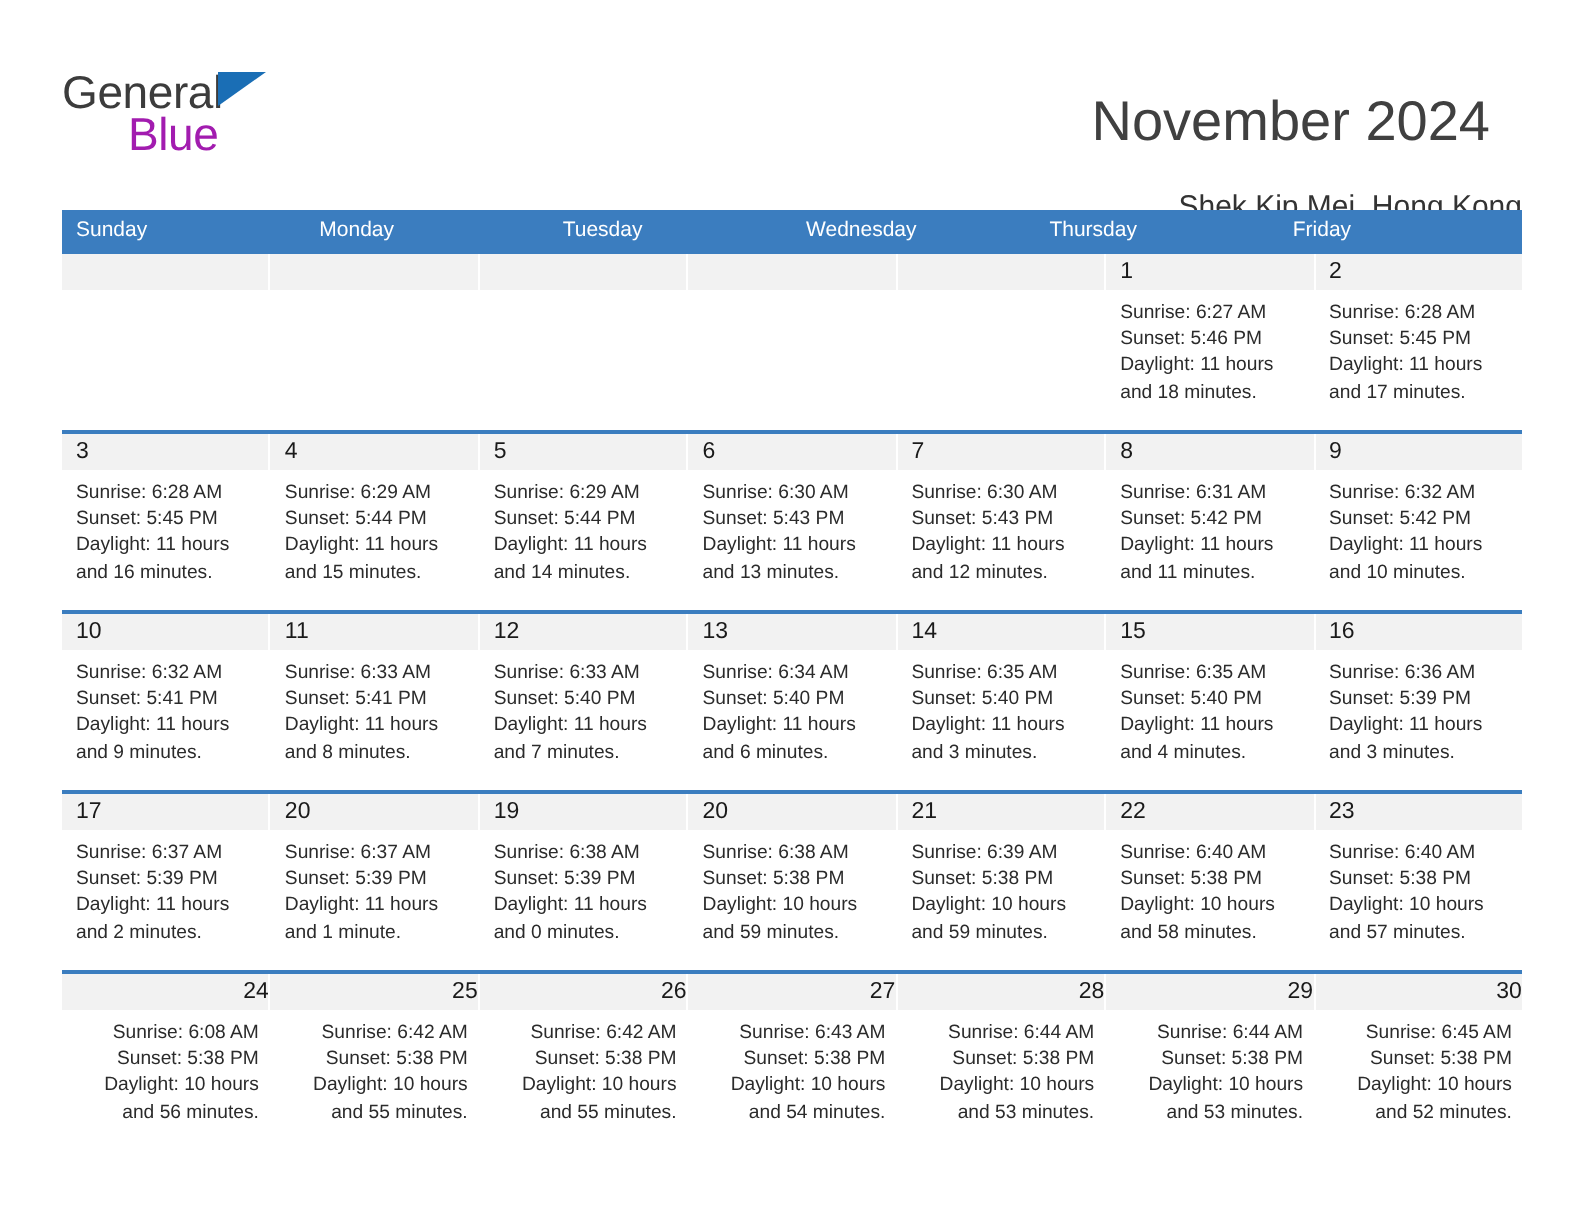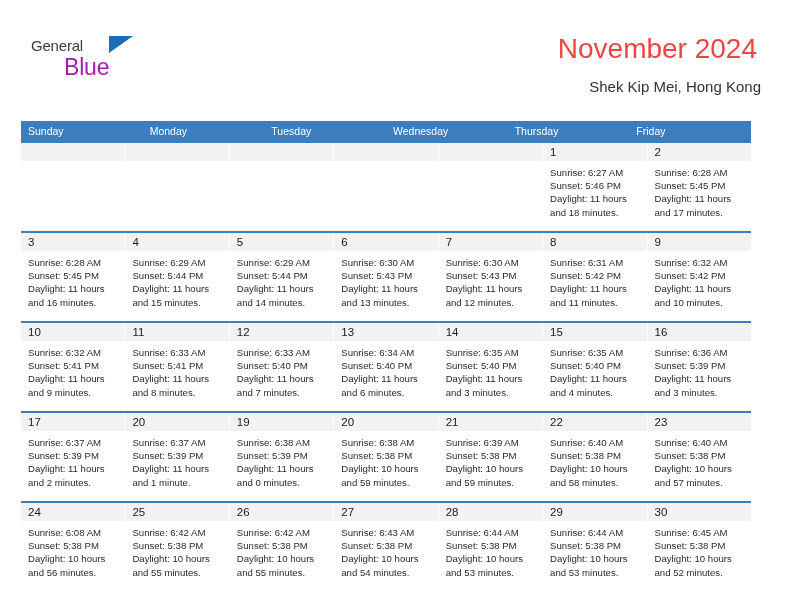"General" .logo-general { font-size: 15px -> 23px }
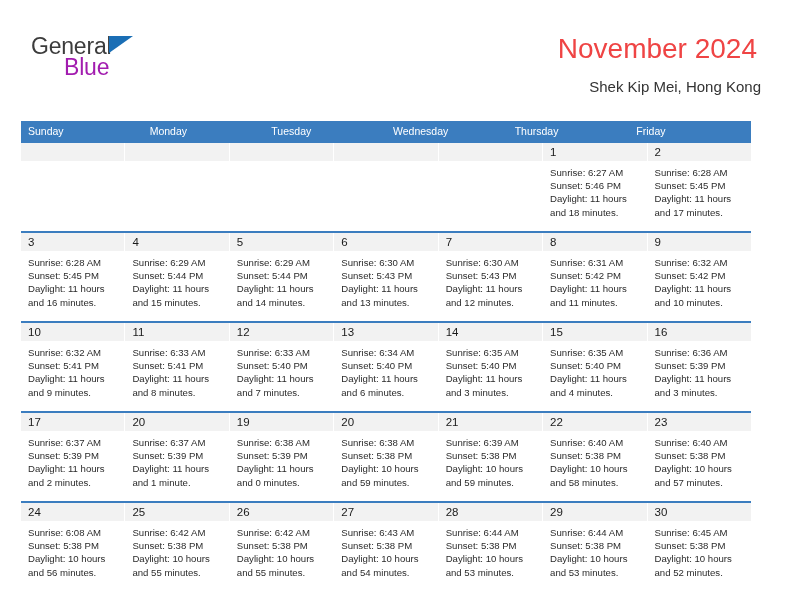"November 2024" .cal-title { color: #ef4444 -> #404040; margin: 4px -> 16px }
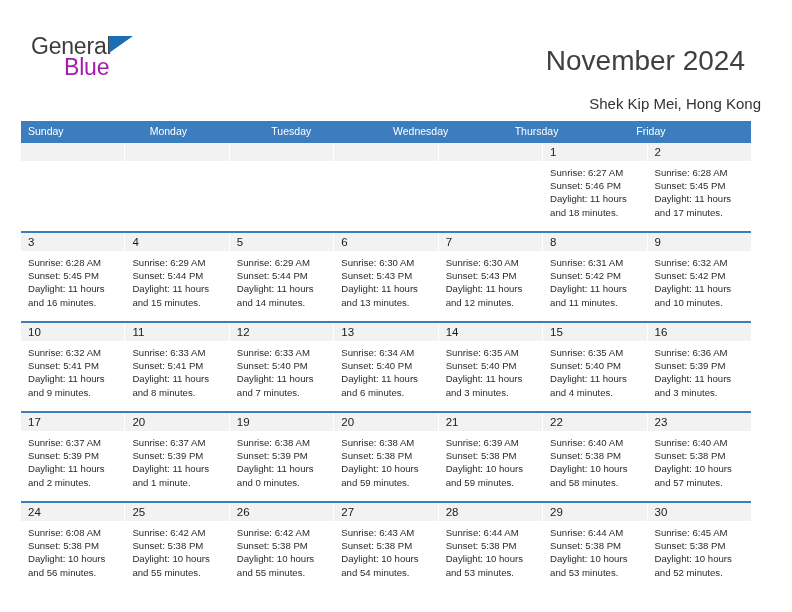"Sunday" .calendar { left: 21px -> 31px; margin-top: 16px -> none }
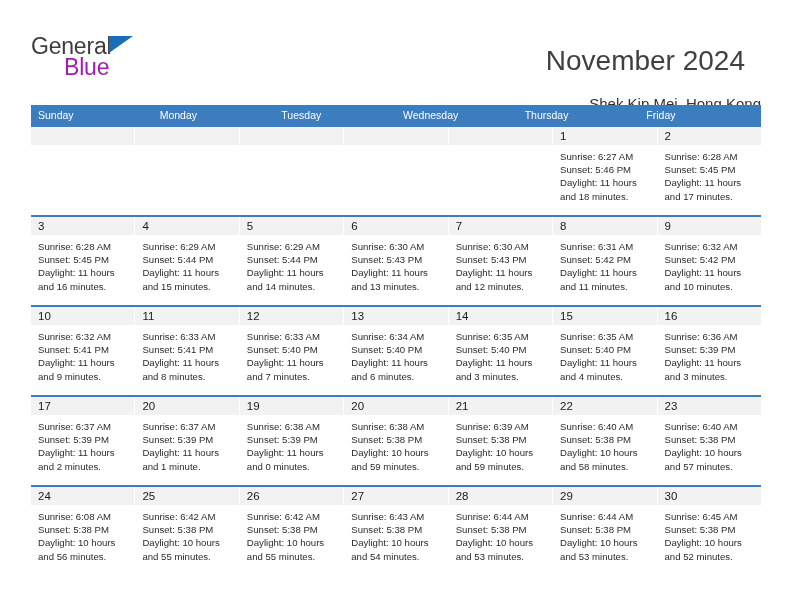"24" .week-row:last-child { text-align: none -> right }
